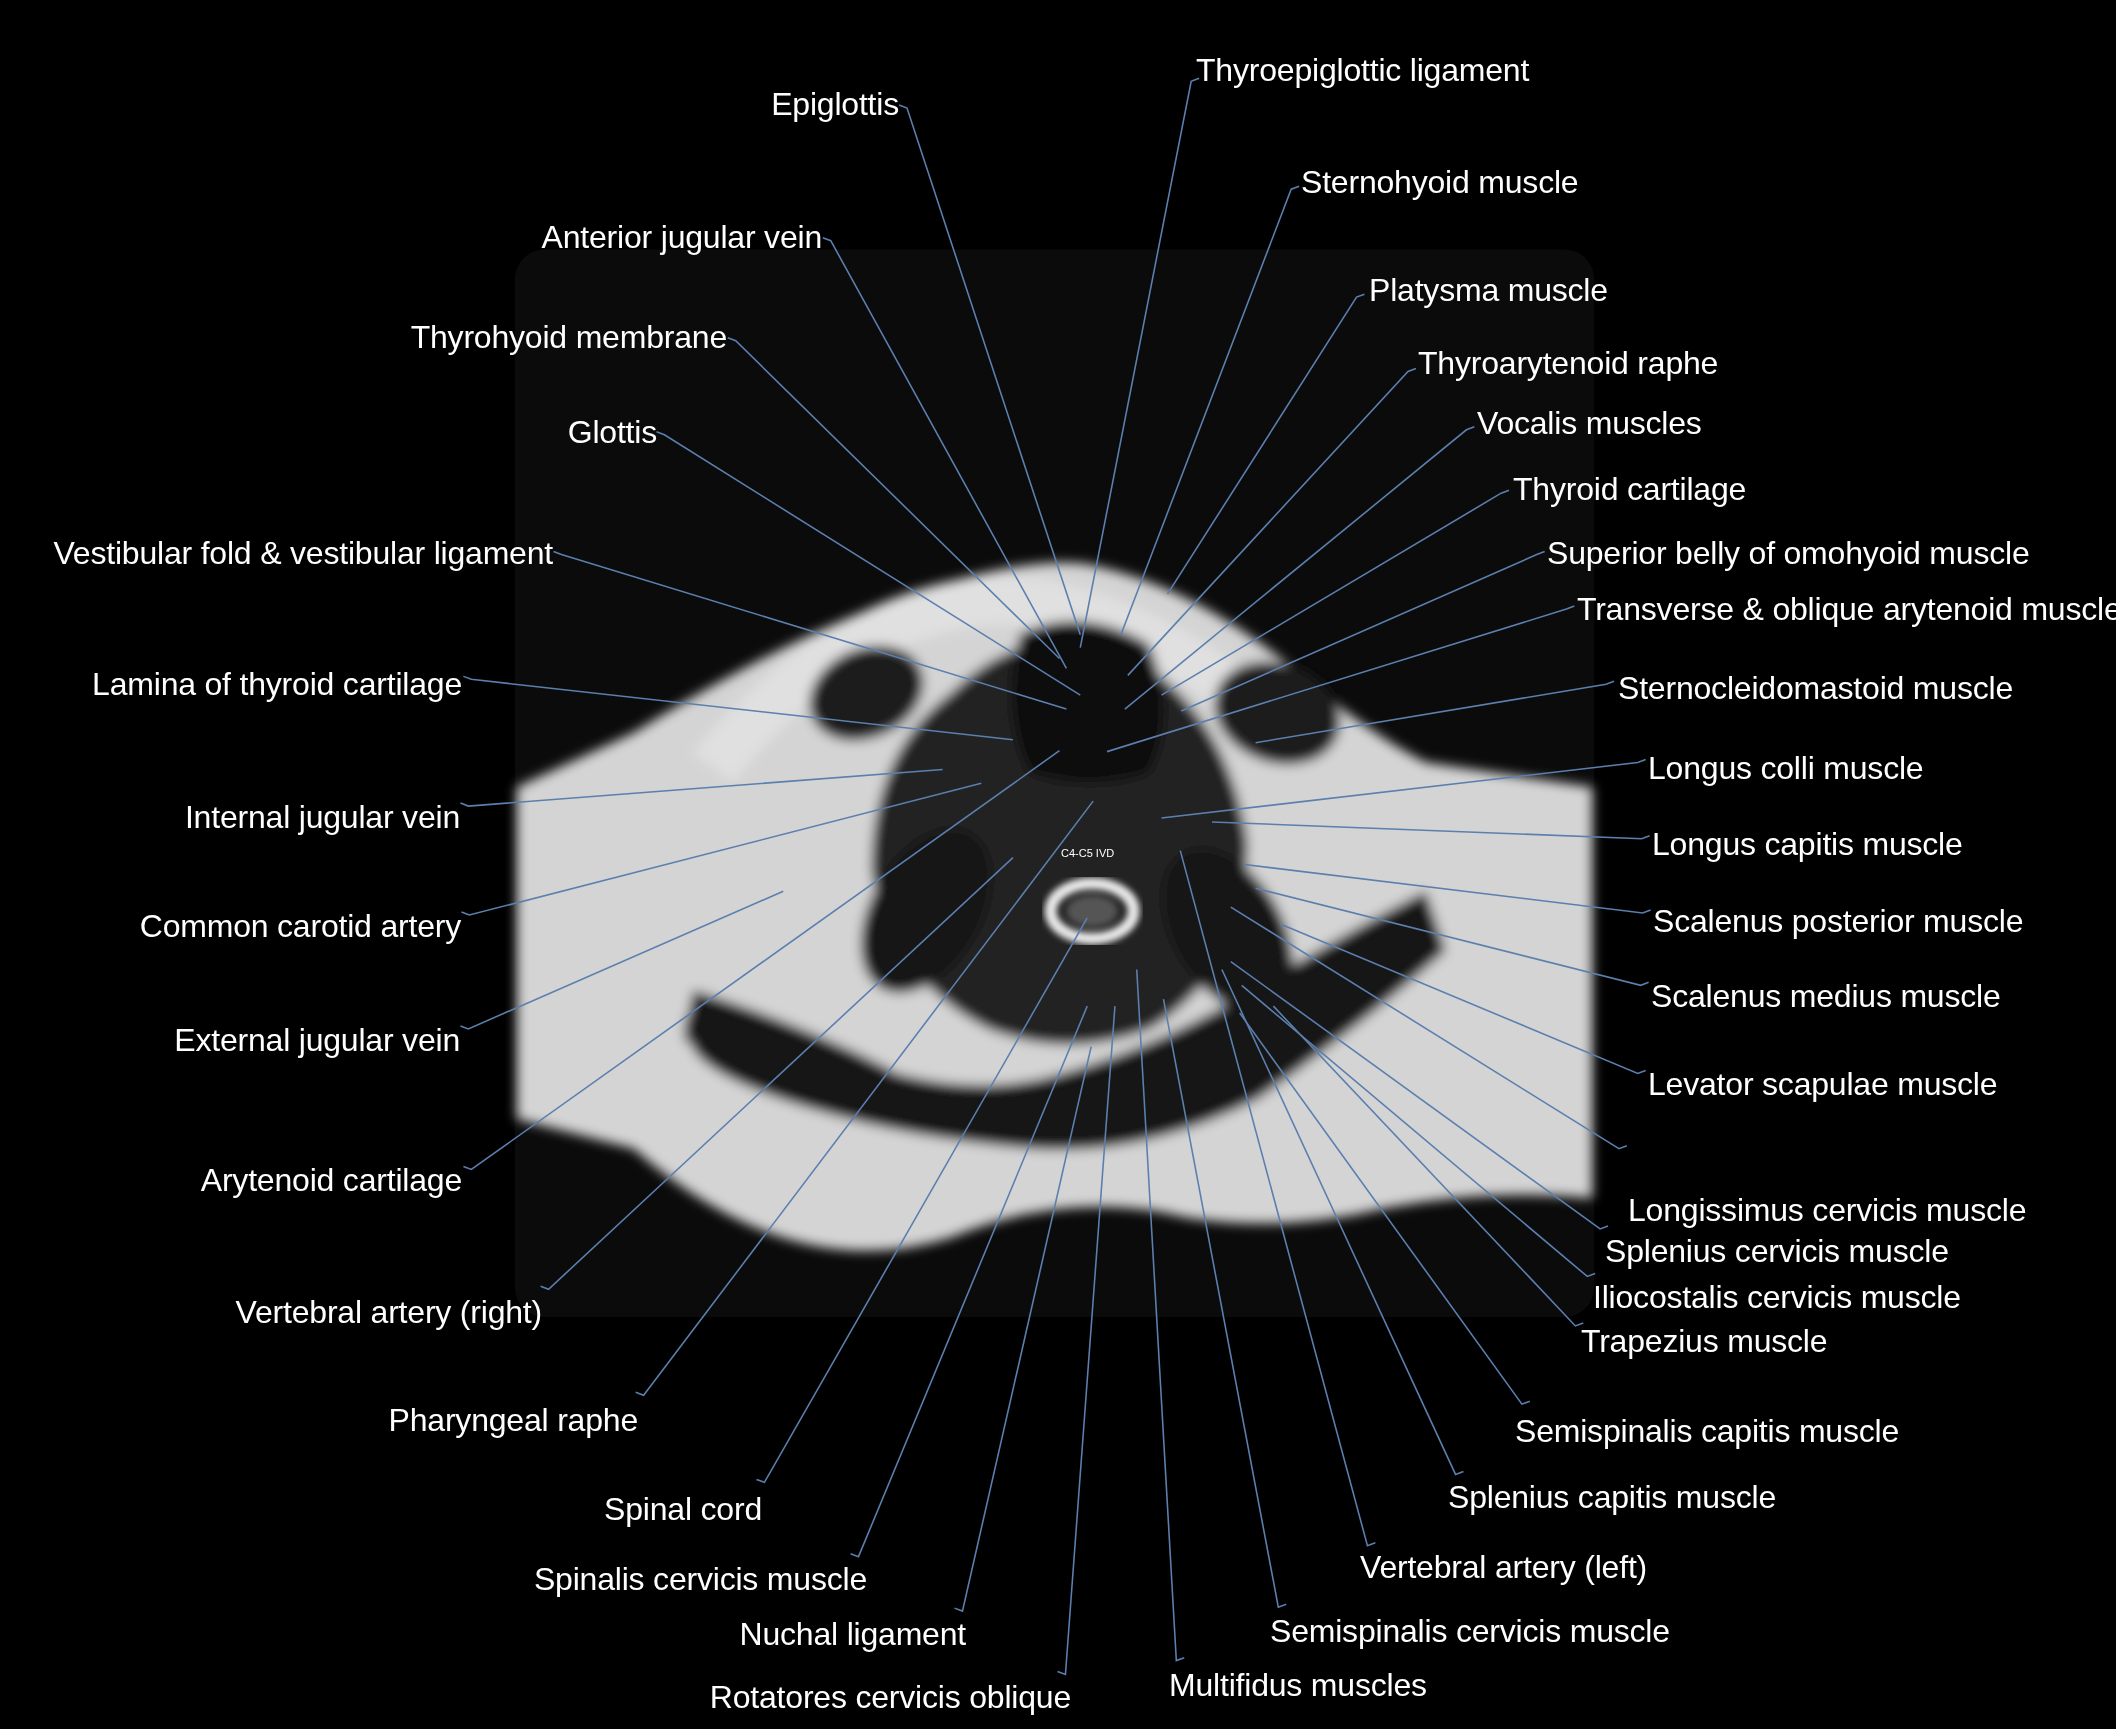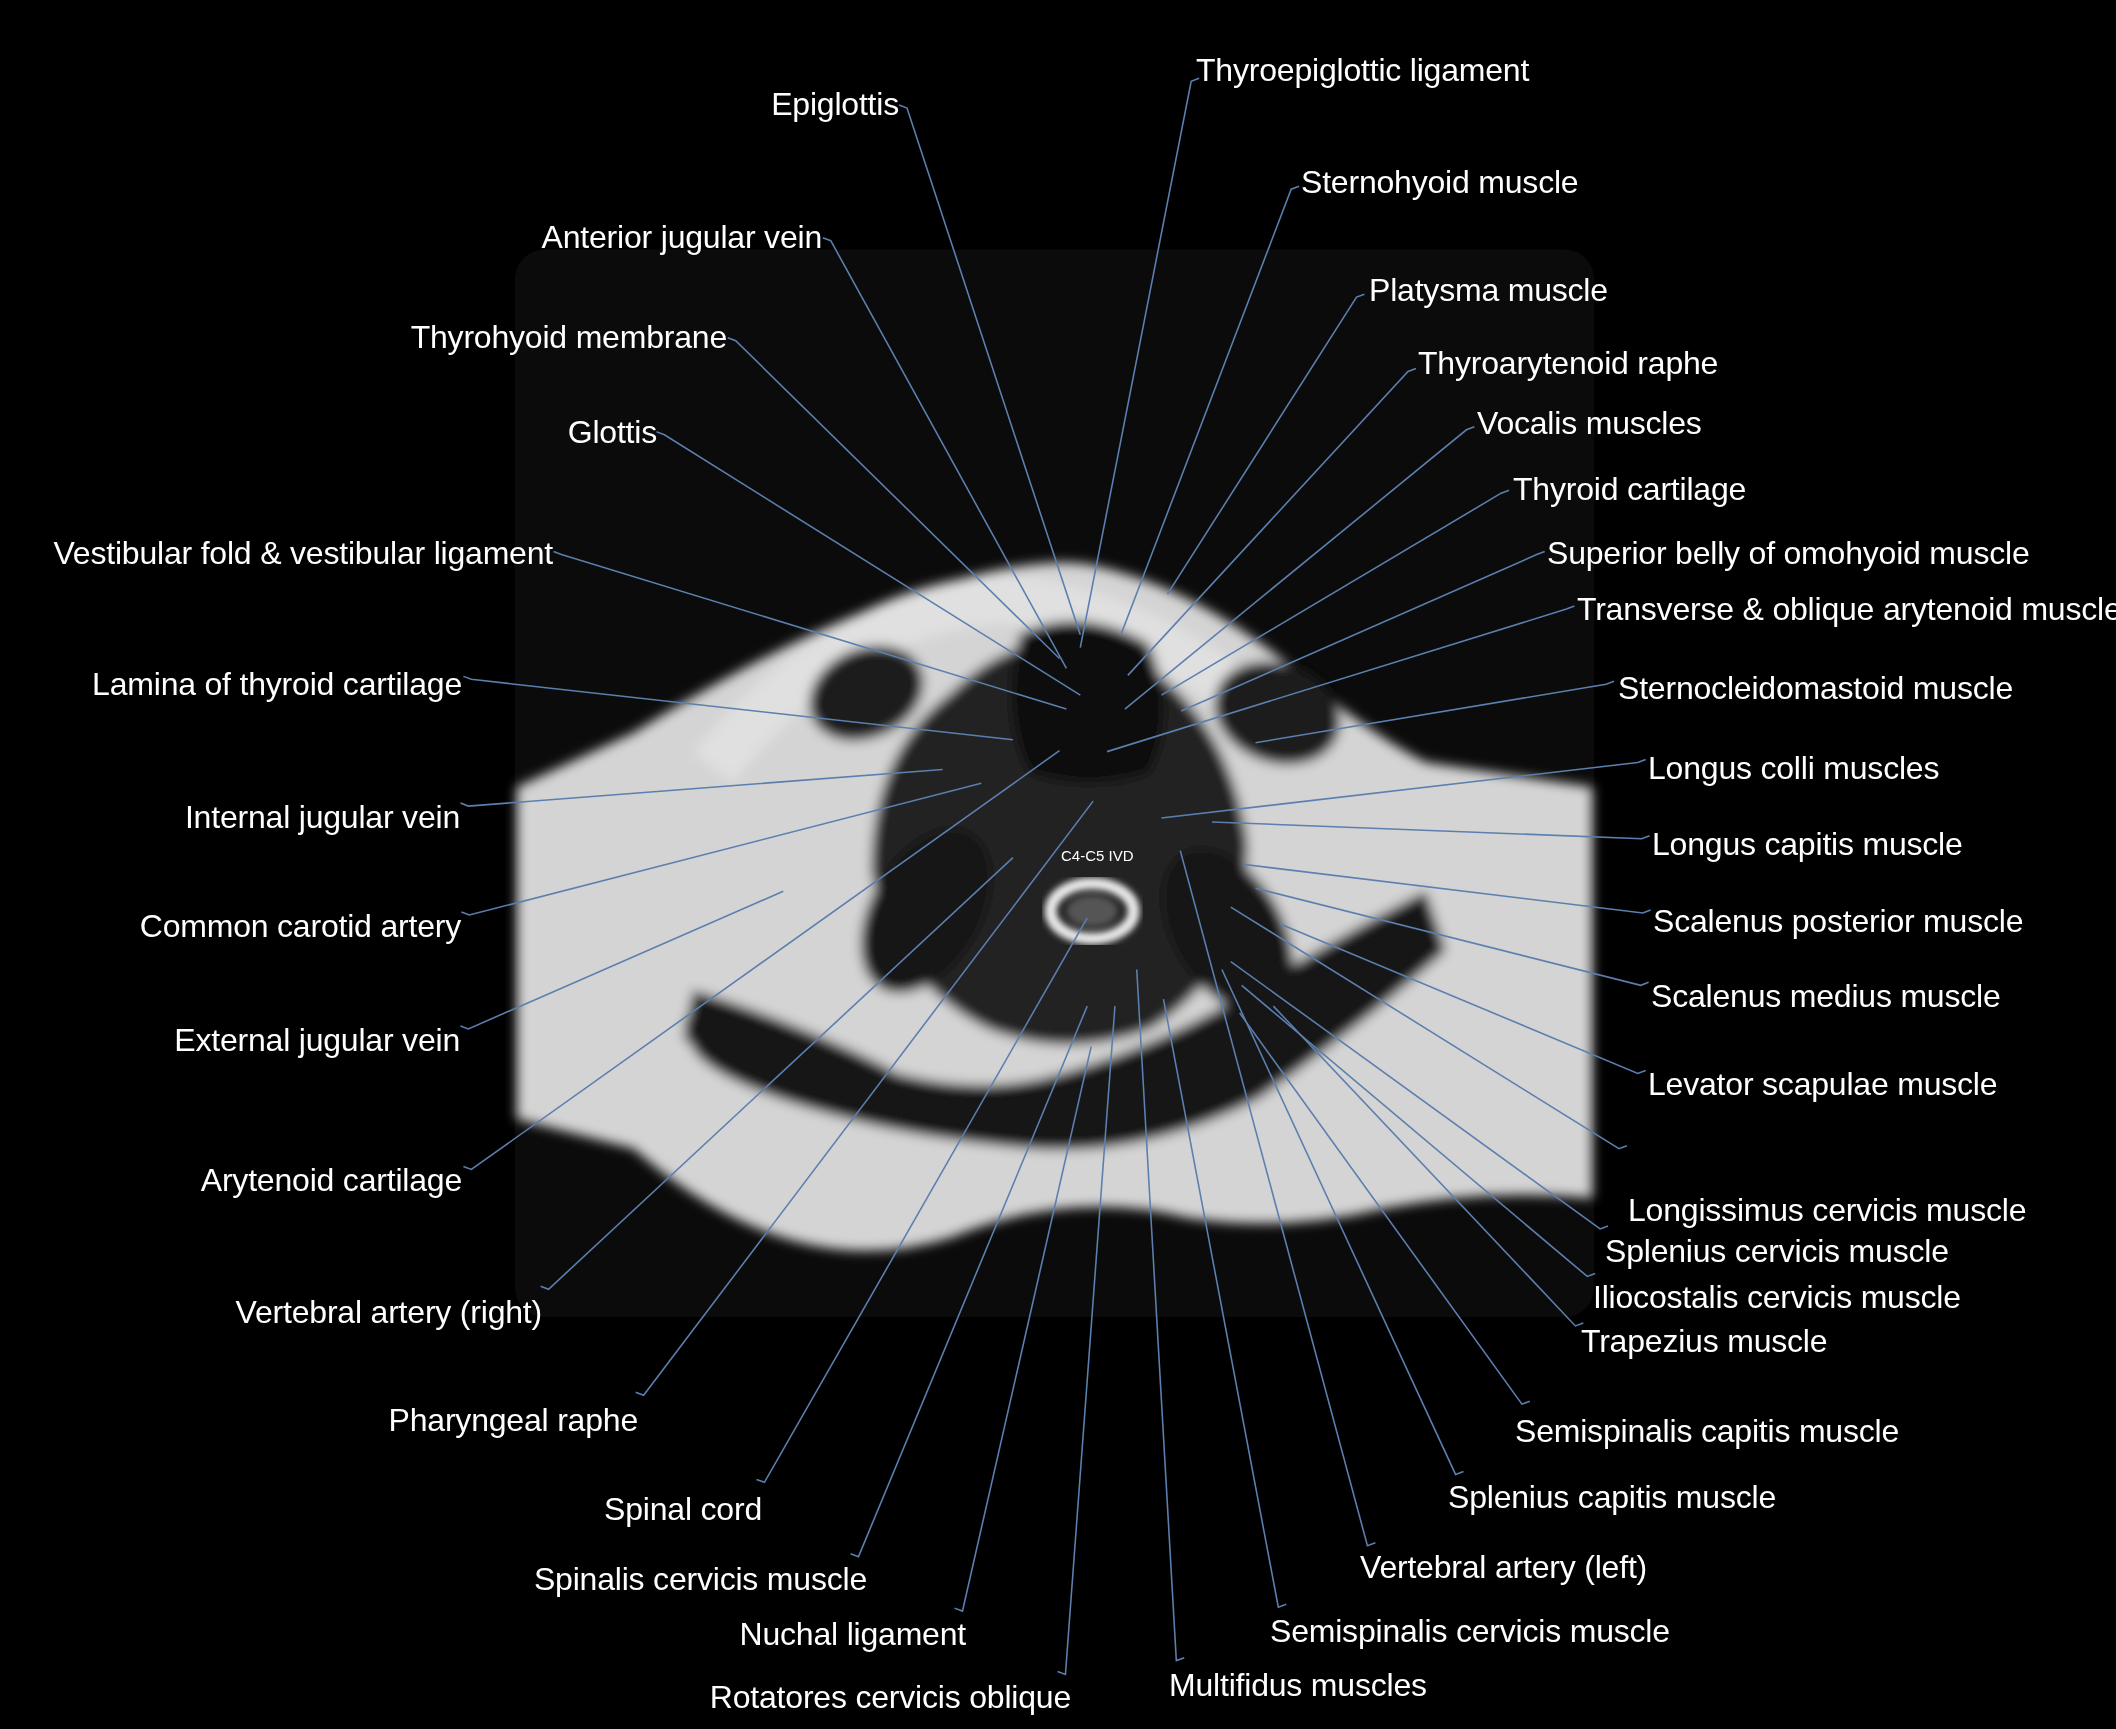"Longus colli muscles" div.lbl { text: muscles -> muscle }
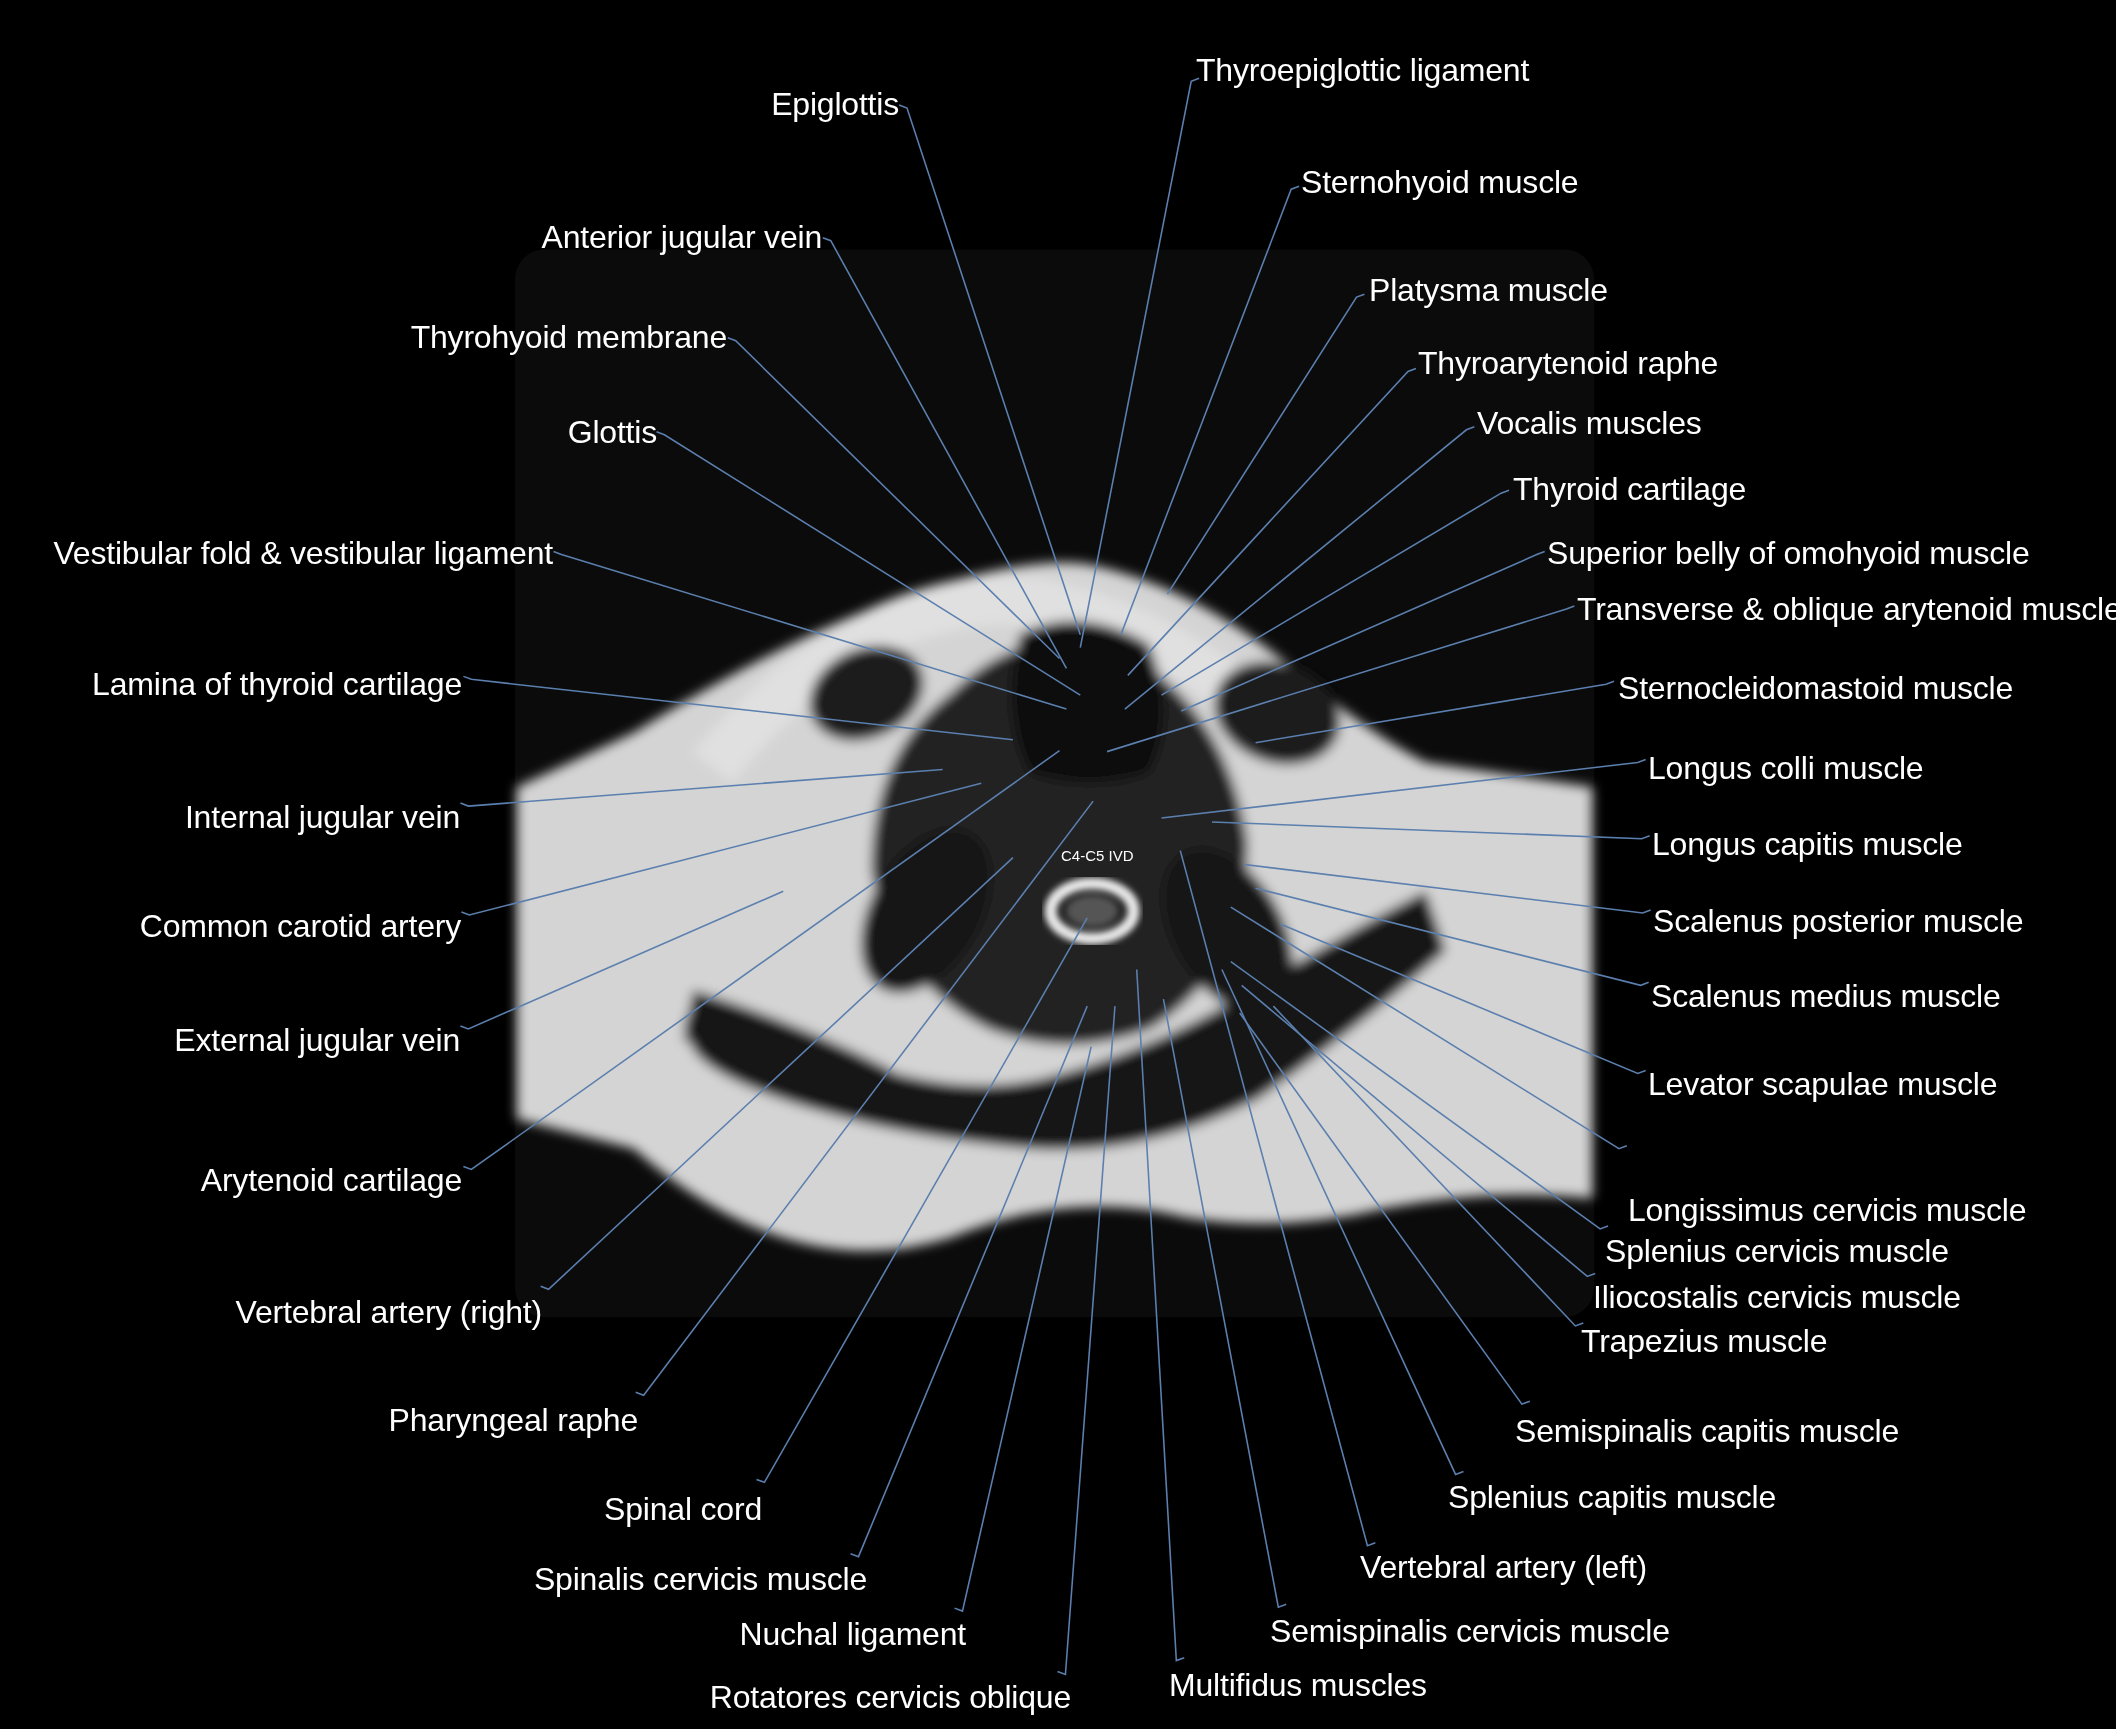"C4-C5 IVD" .slice { font-size: 15px -> 11px }
